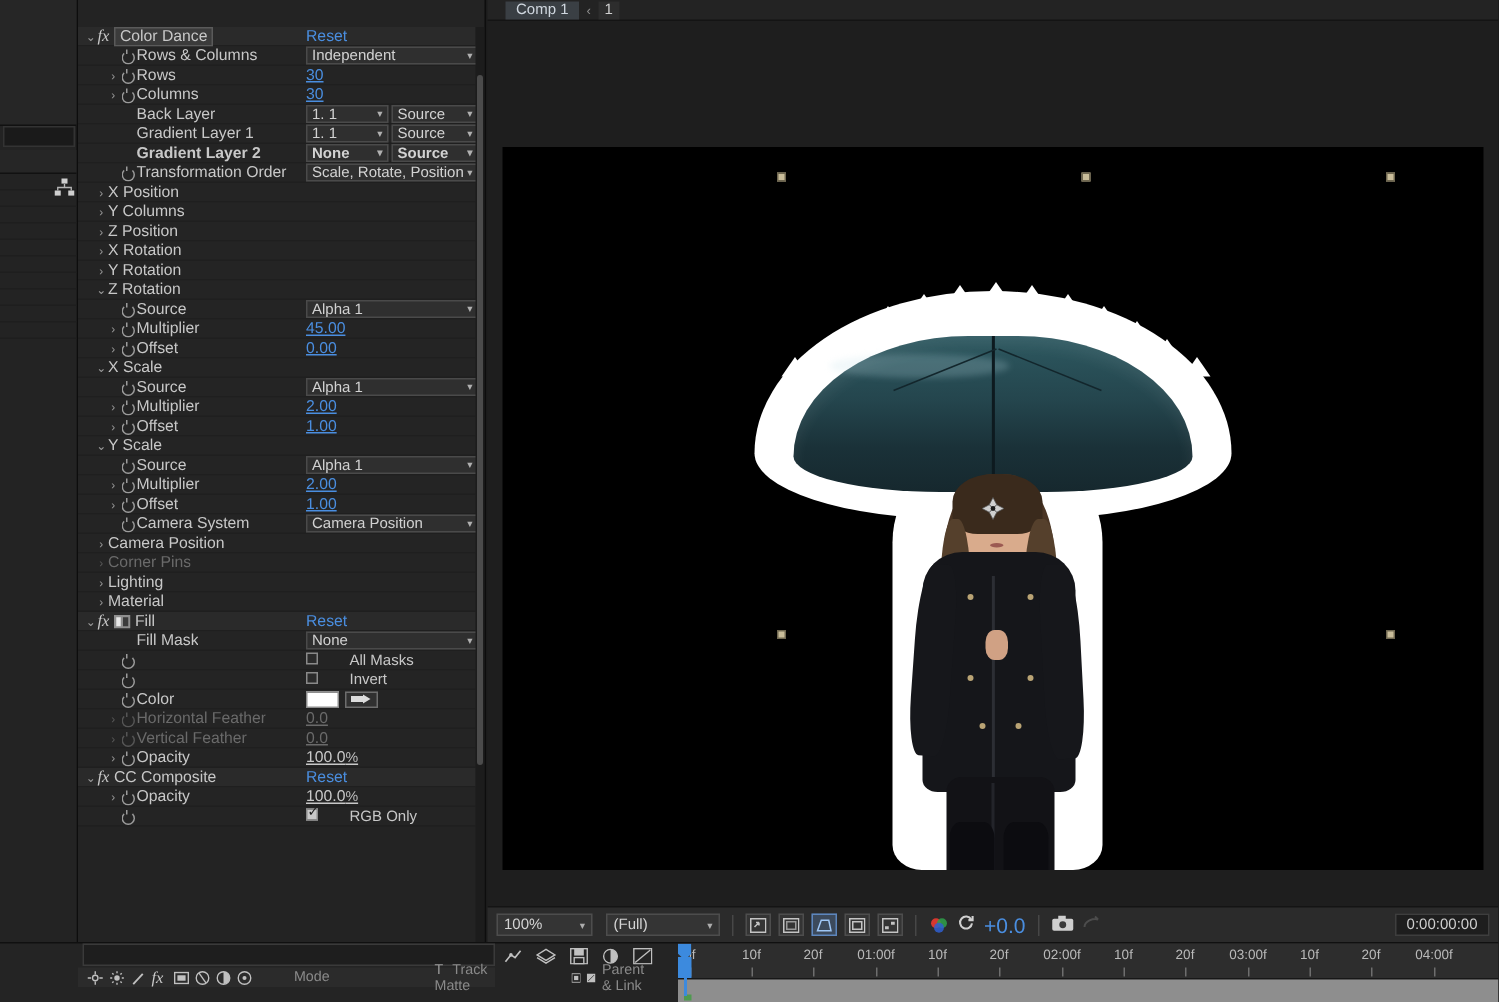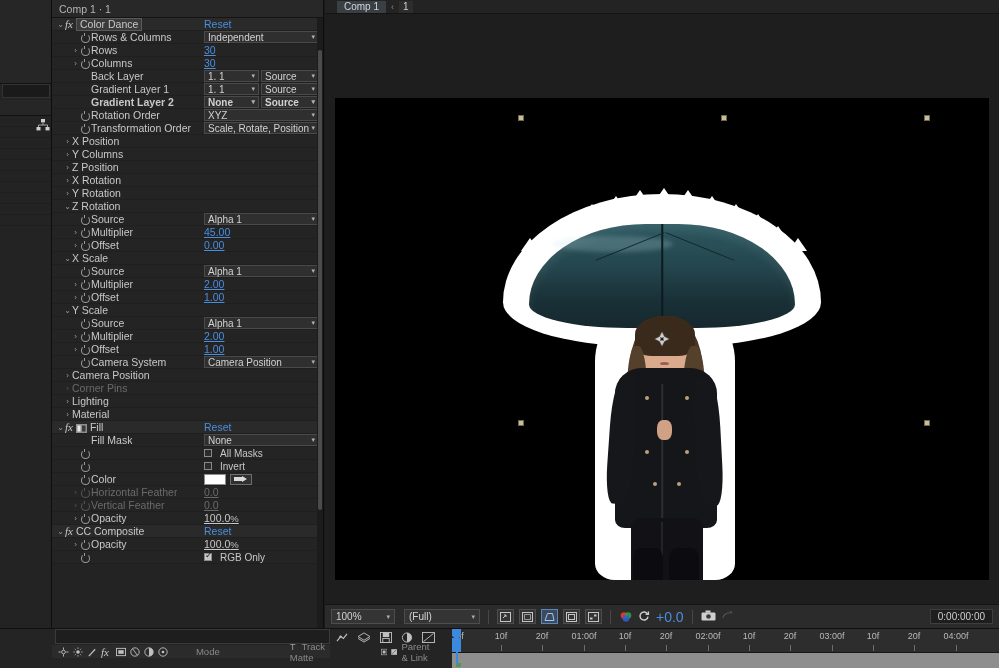"Comp 1 · 1" div { html: <div> <span>Comp 1 · 1</span> </div> -> none }
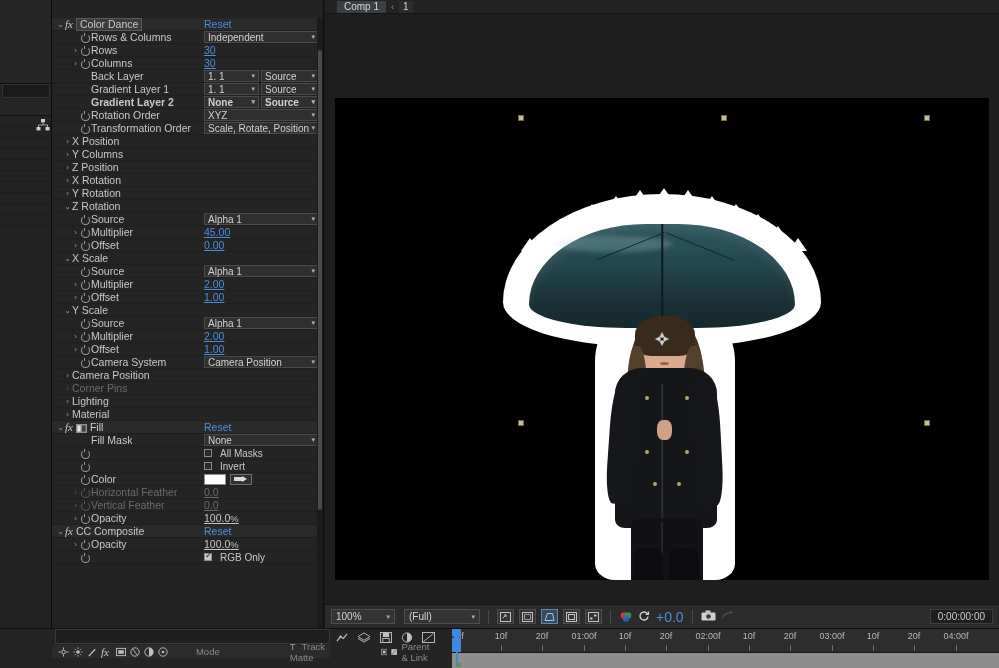"Rotation Order" div.fxrow { html: <div> <span></span> <span>Rotation Order</span> <div> <span>XYZ</span> <span>▾</span> </div> </div> -> none }
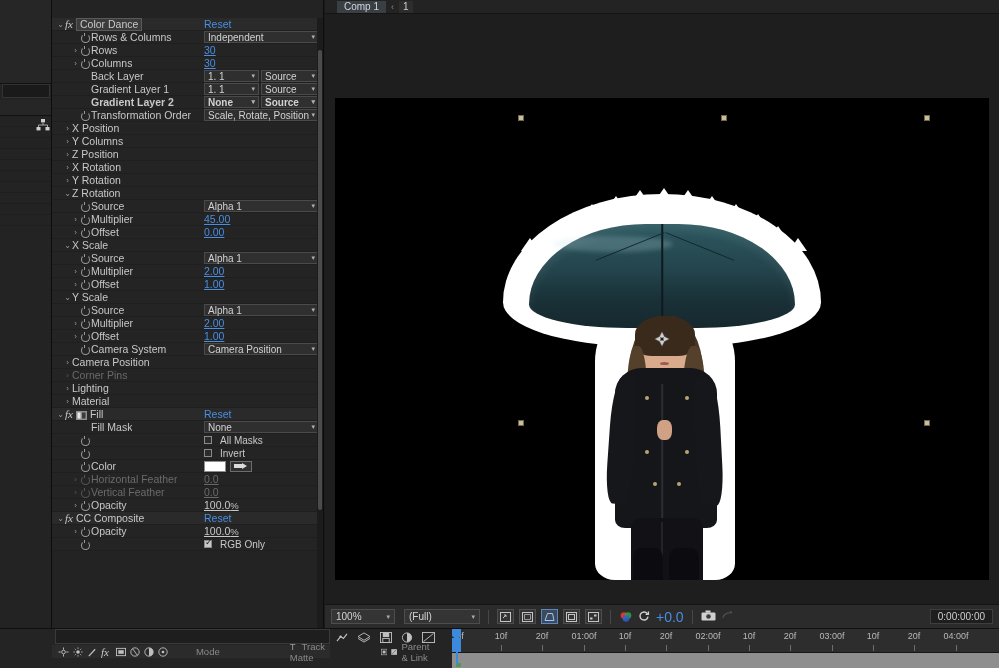"All Masks" .cbrow { align-items: center -> none; gap: 8px -> 21px }
